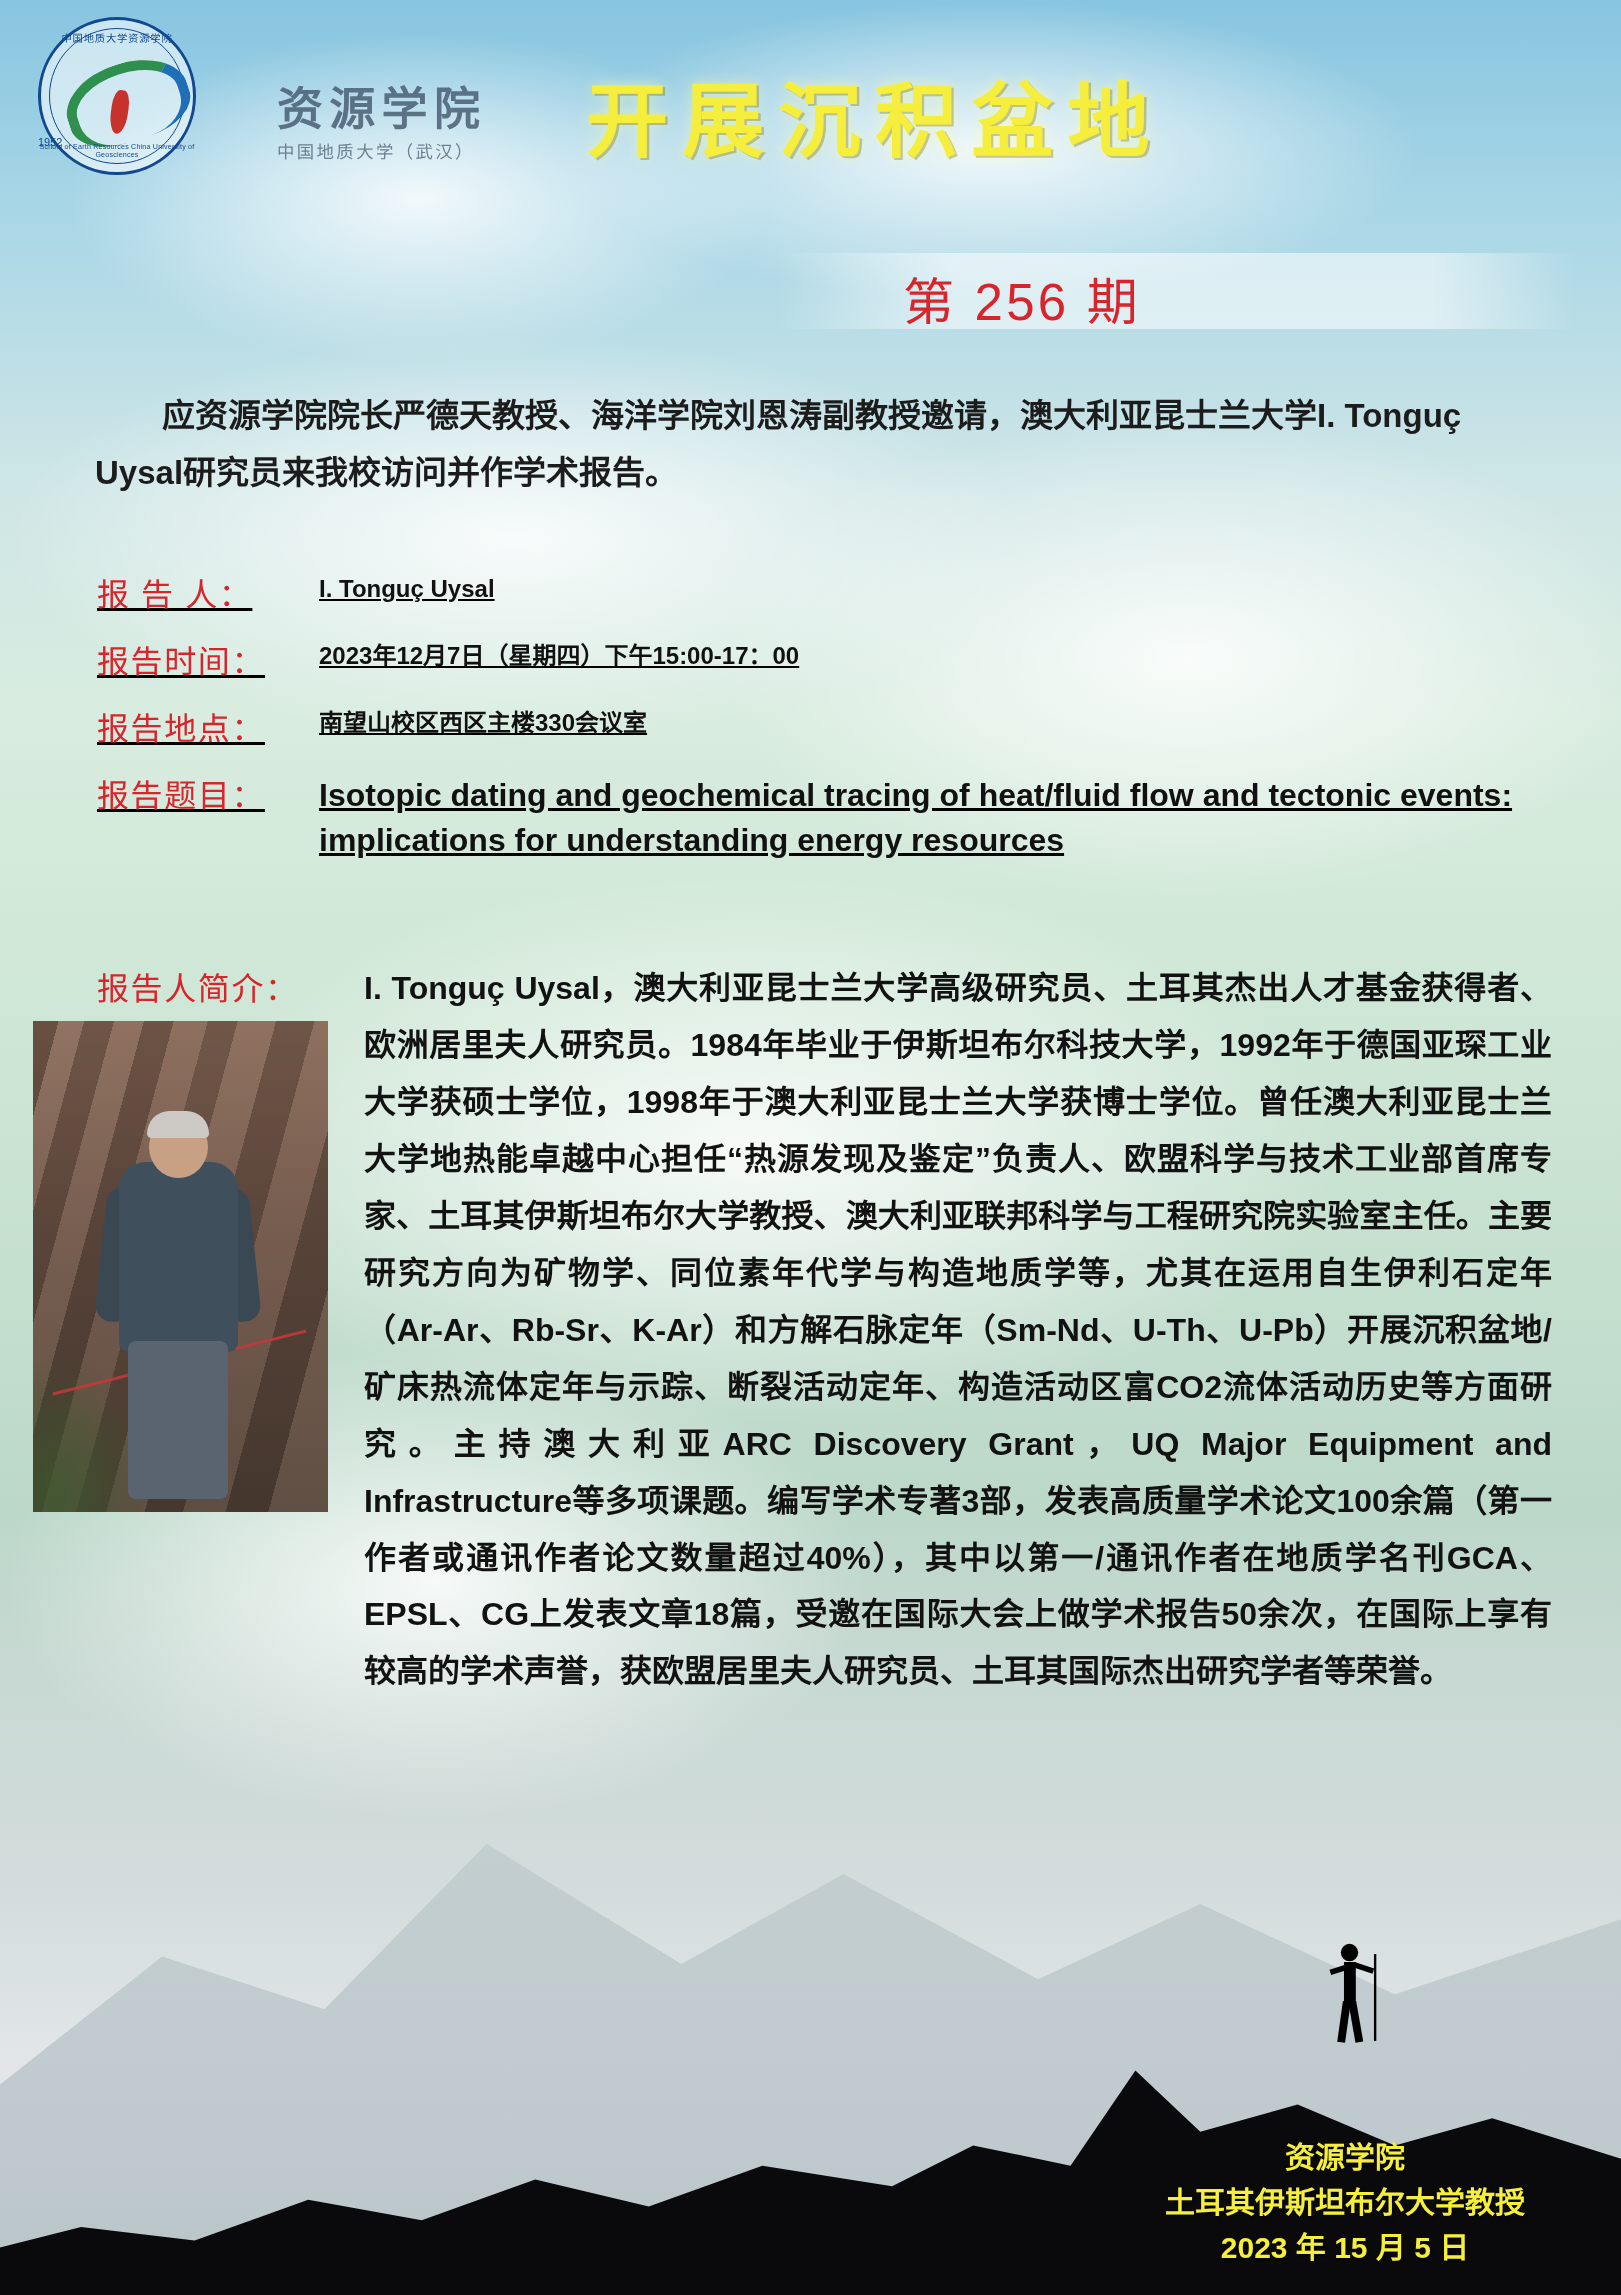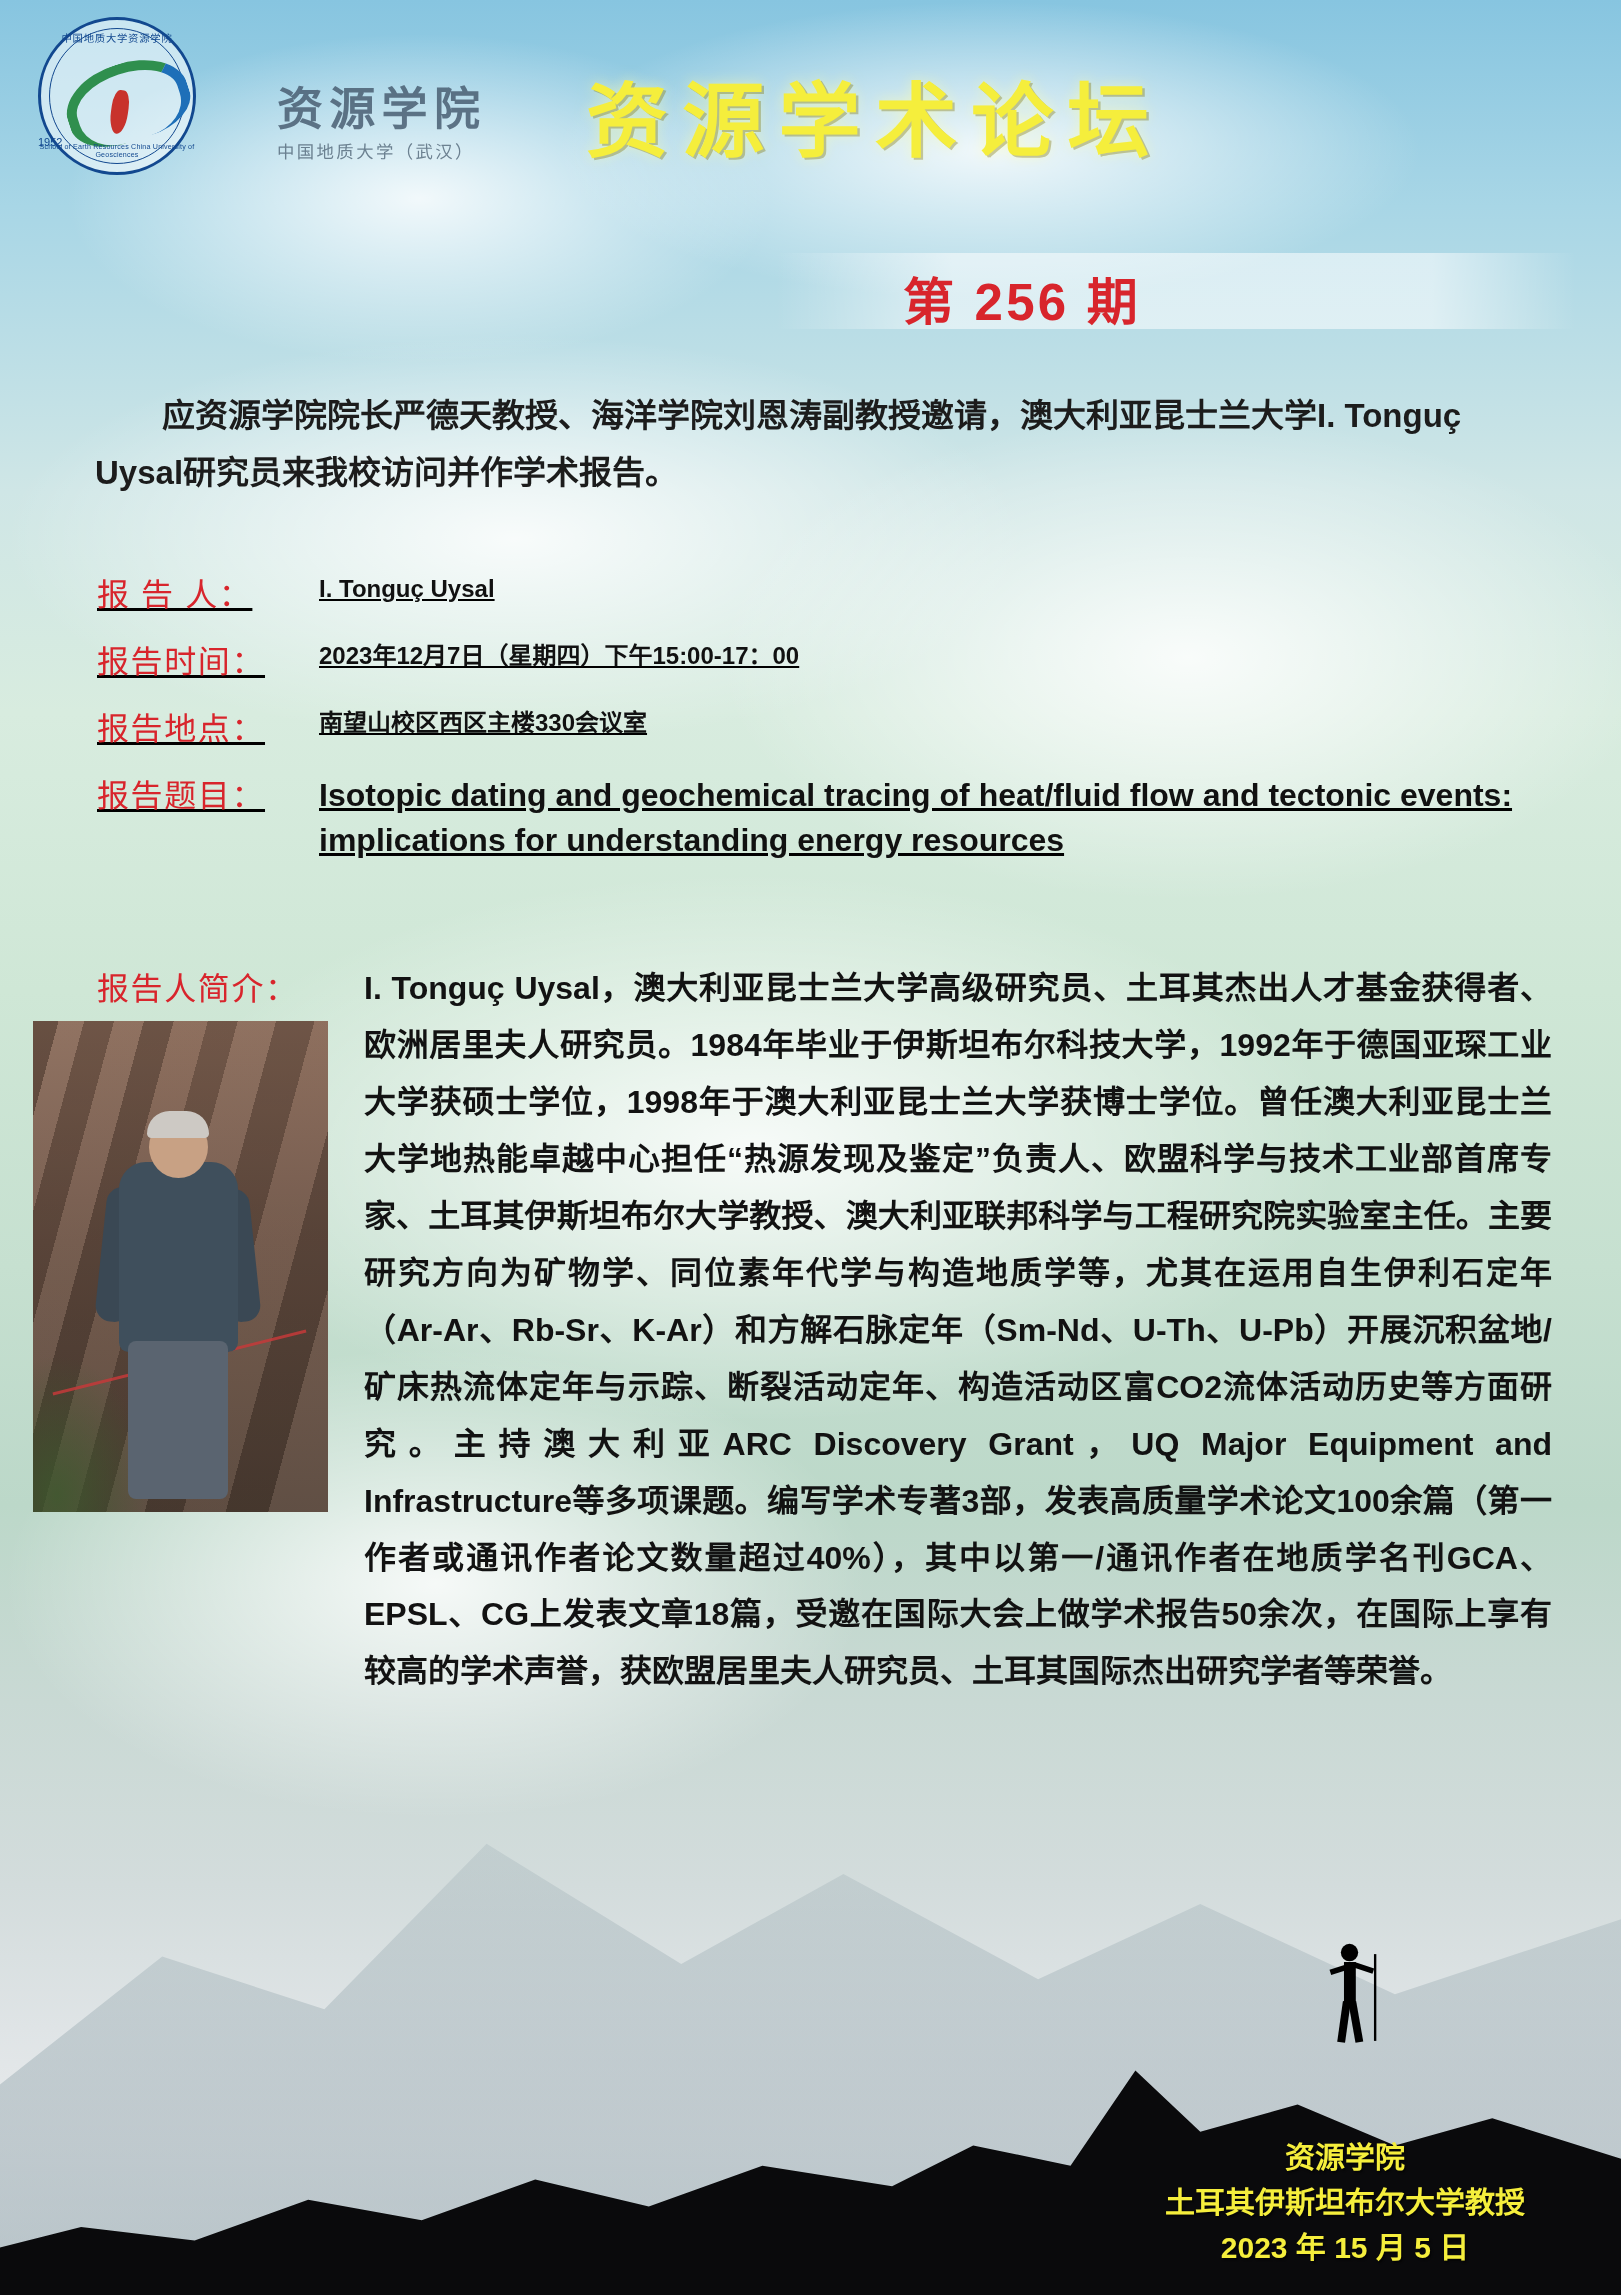"资源学术论坛" div.forum-title { text: 资源学术论坛 -> 开展沉积盆地 }
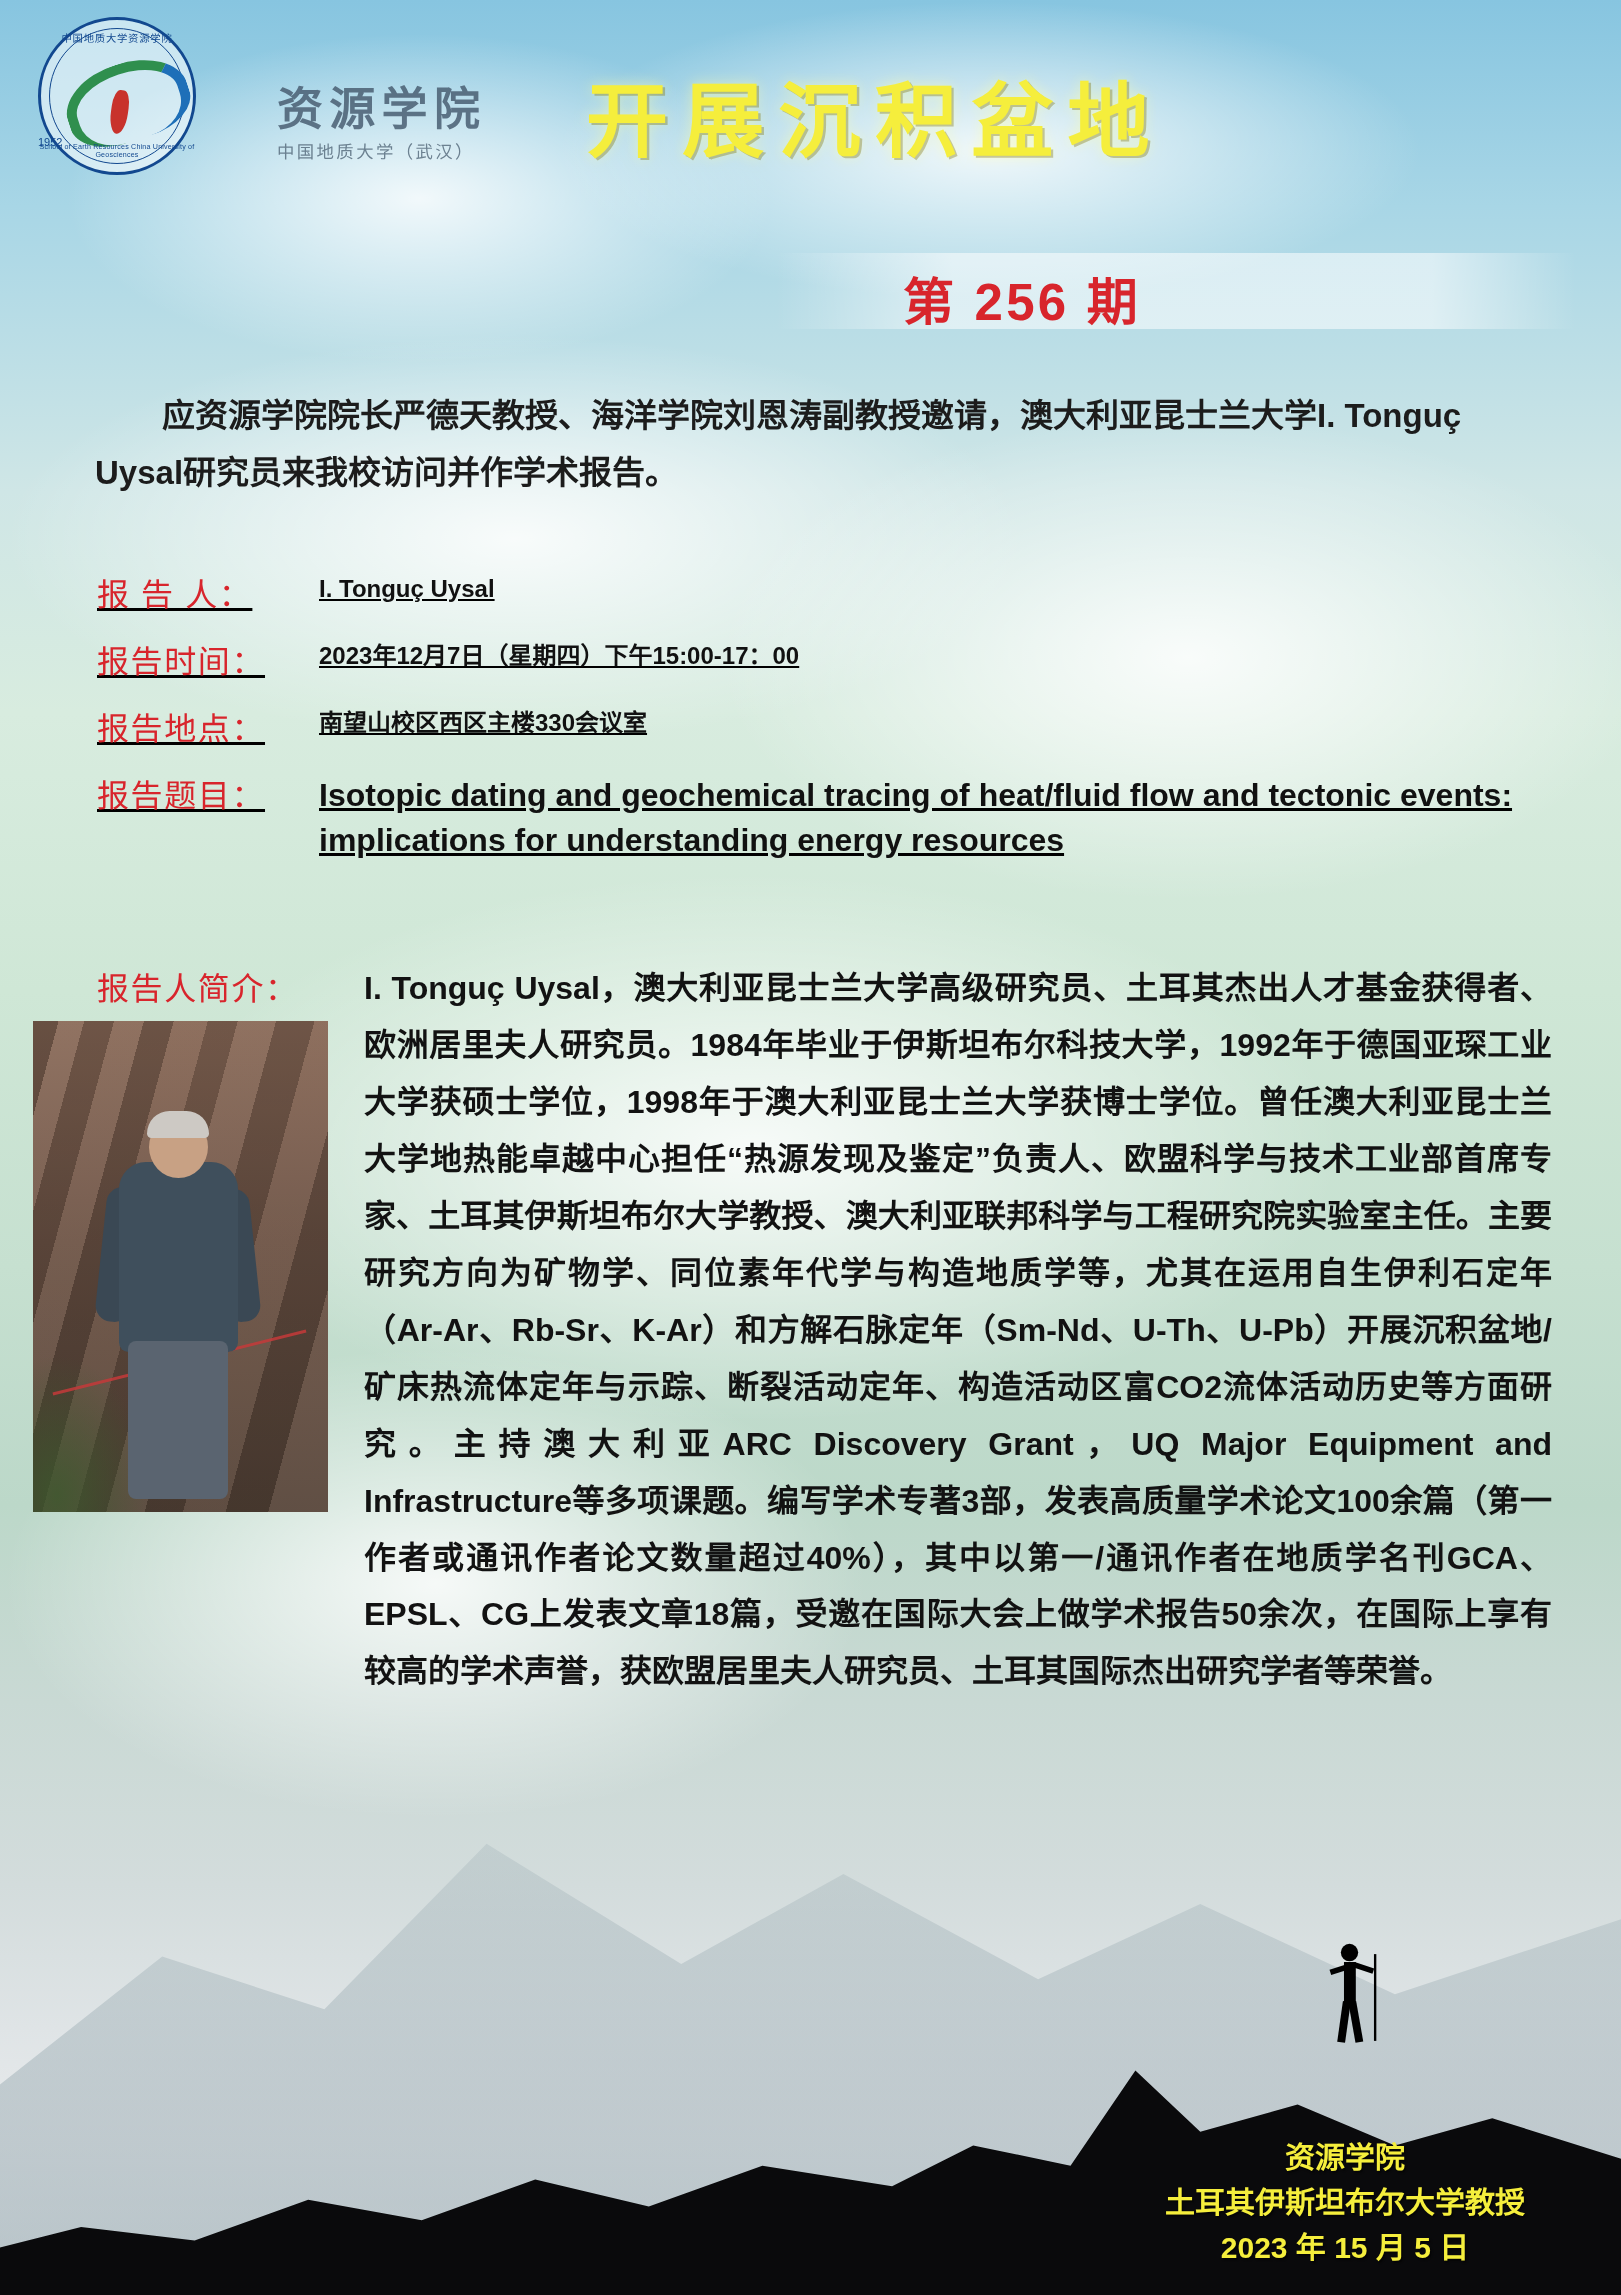"第 256 期" .issue-text { font-weight: bold -> normal }
